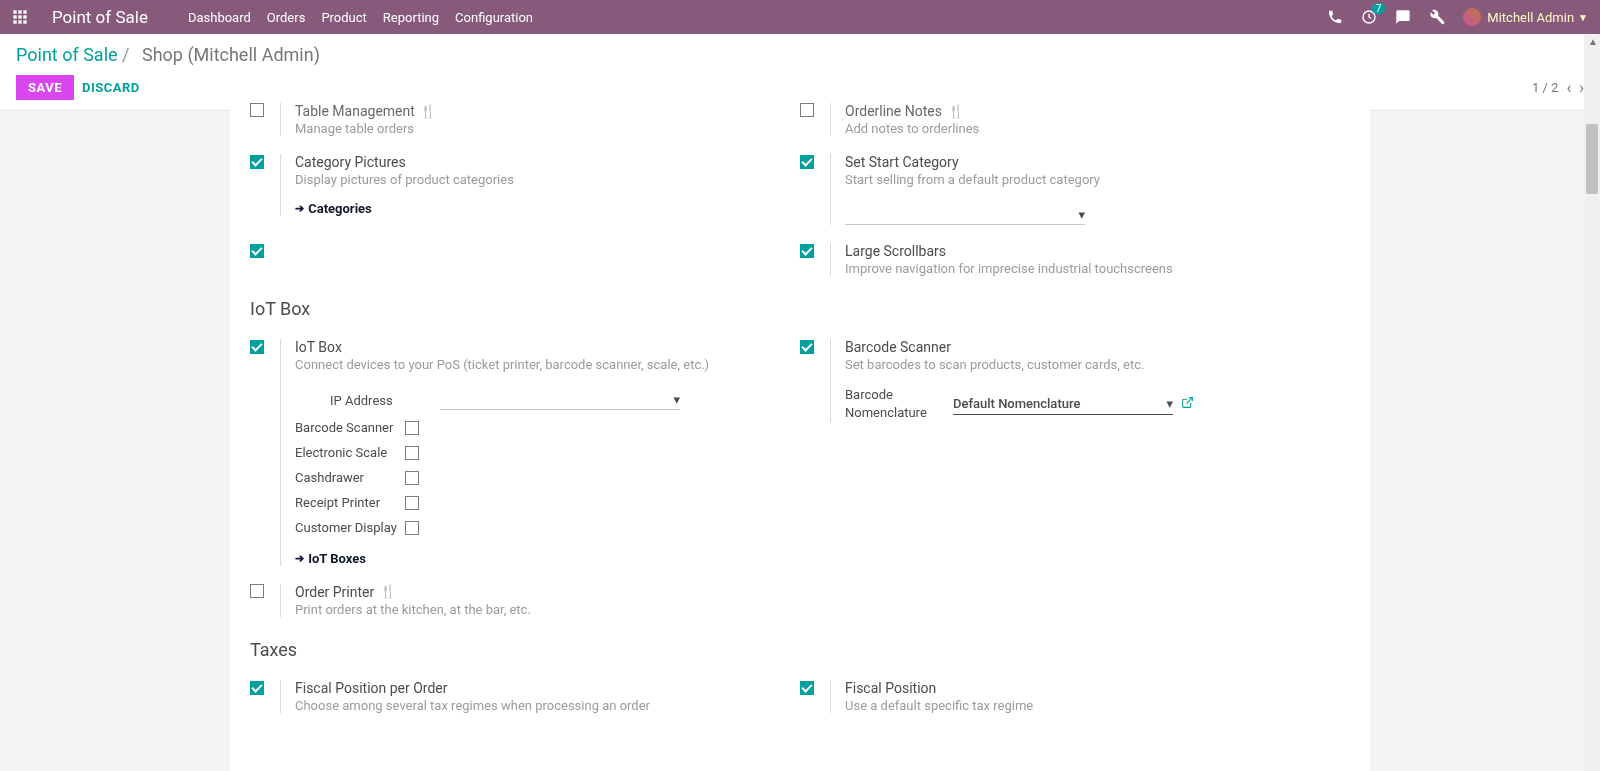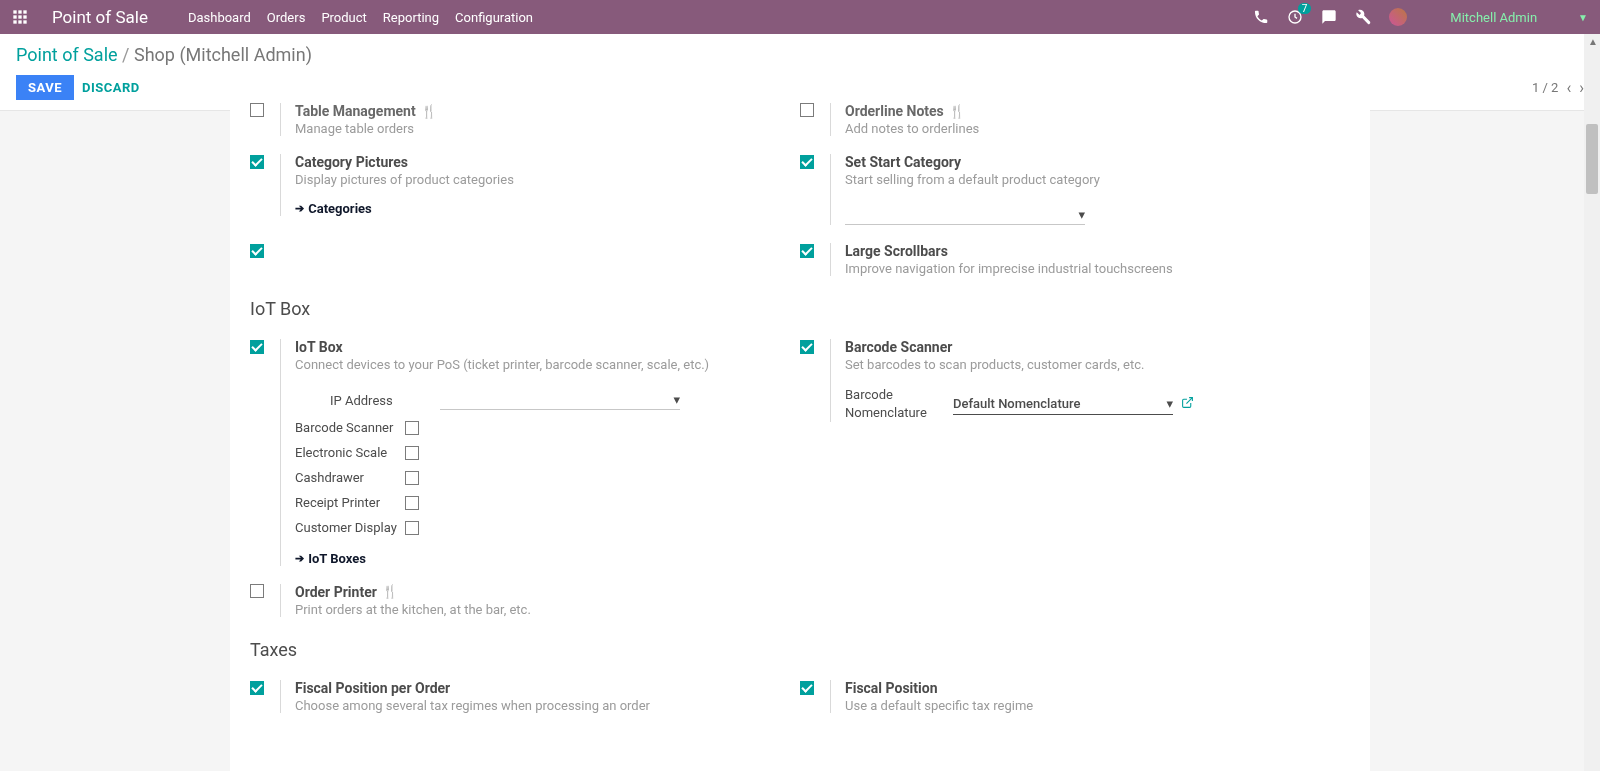"Mitchell Admin" .user { color: #86efac -> #fef9c3; gap: 37px -> none }
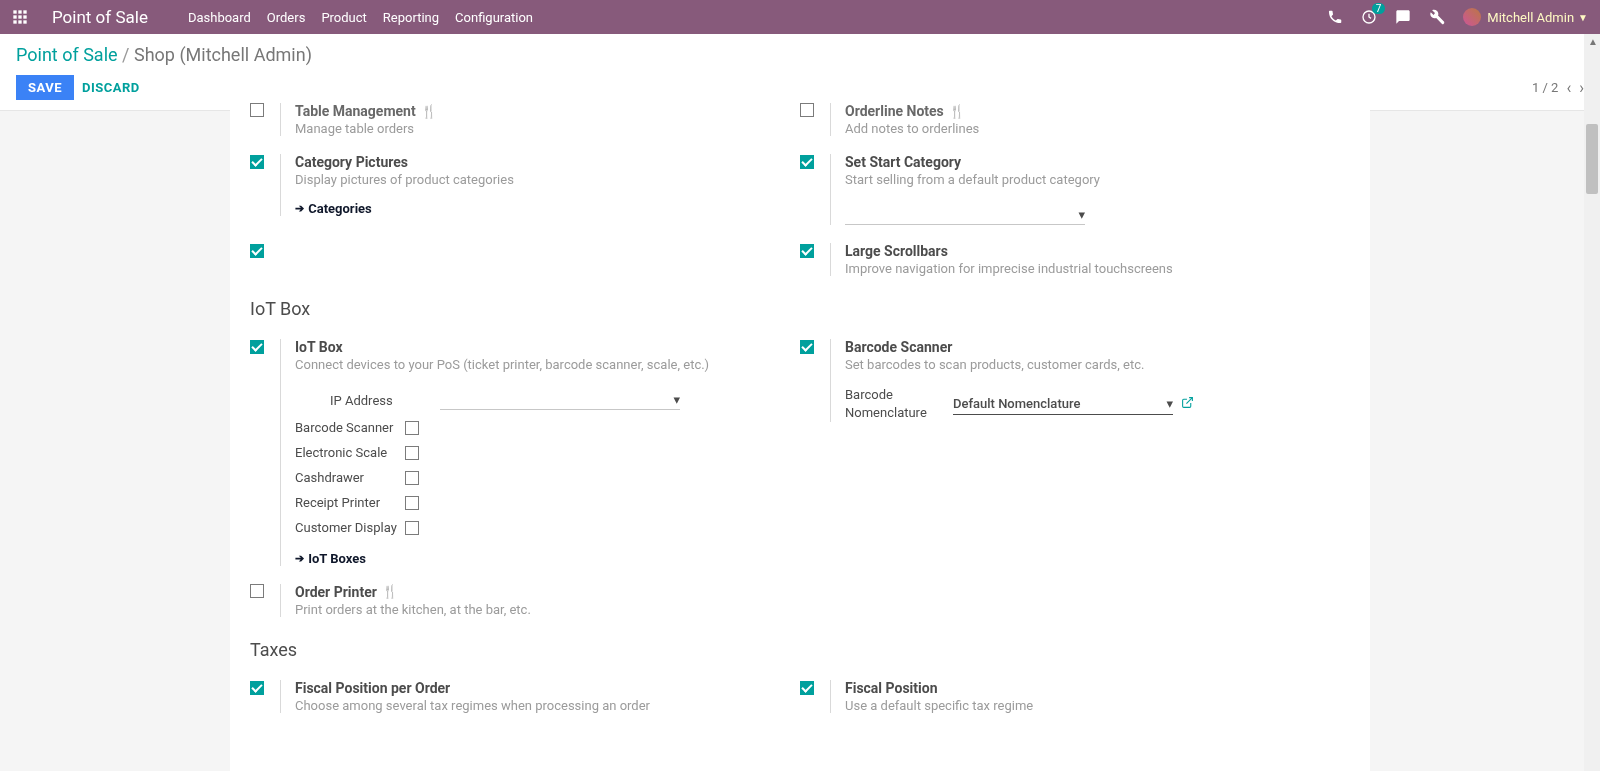"Shop (Mitchell Admin)" .breadcrumb .cur { margin-left: none -> 8px }
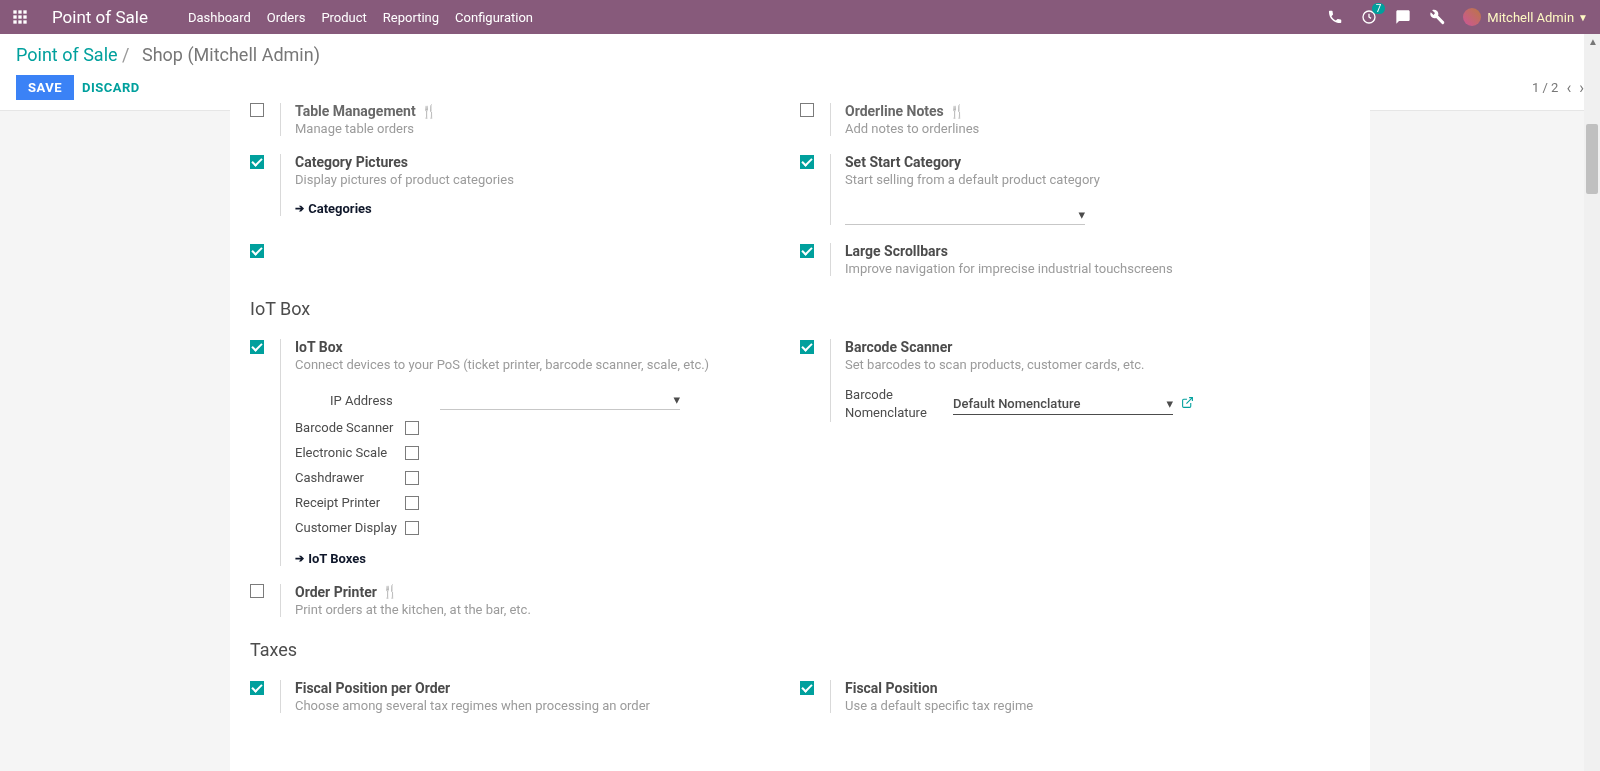"SAVE" .btn-save { background: #3b82f6 -> #d946ef }
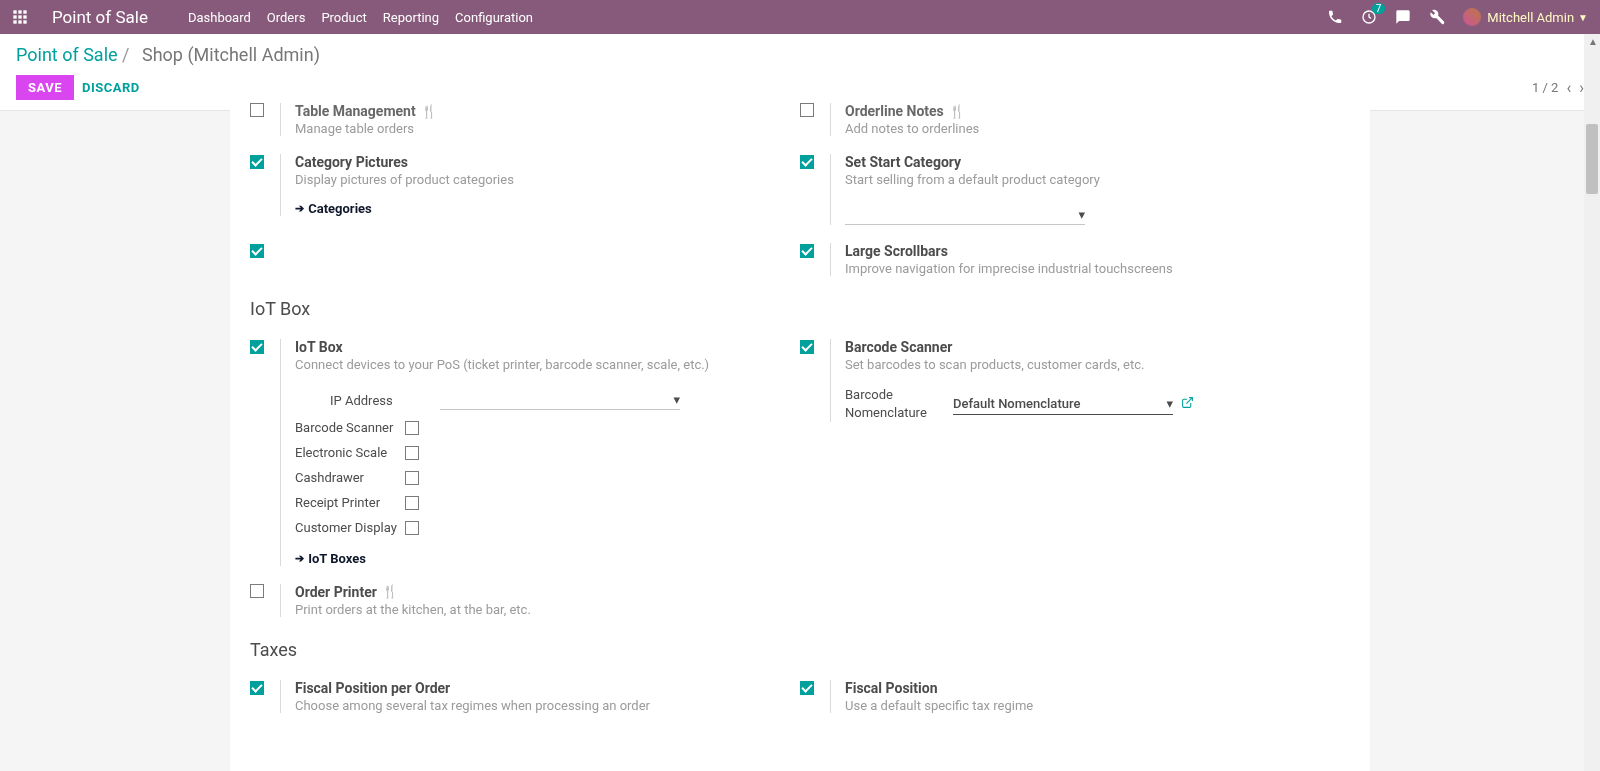"Table Management" .title { font-weight: 700 -> 400 }
